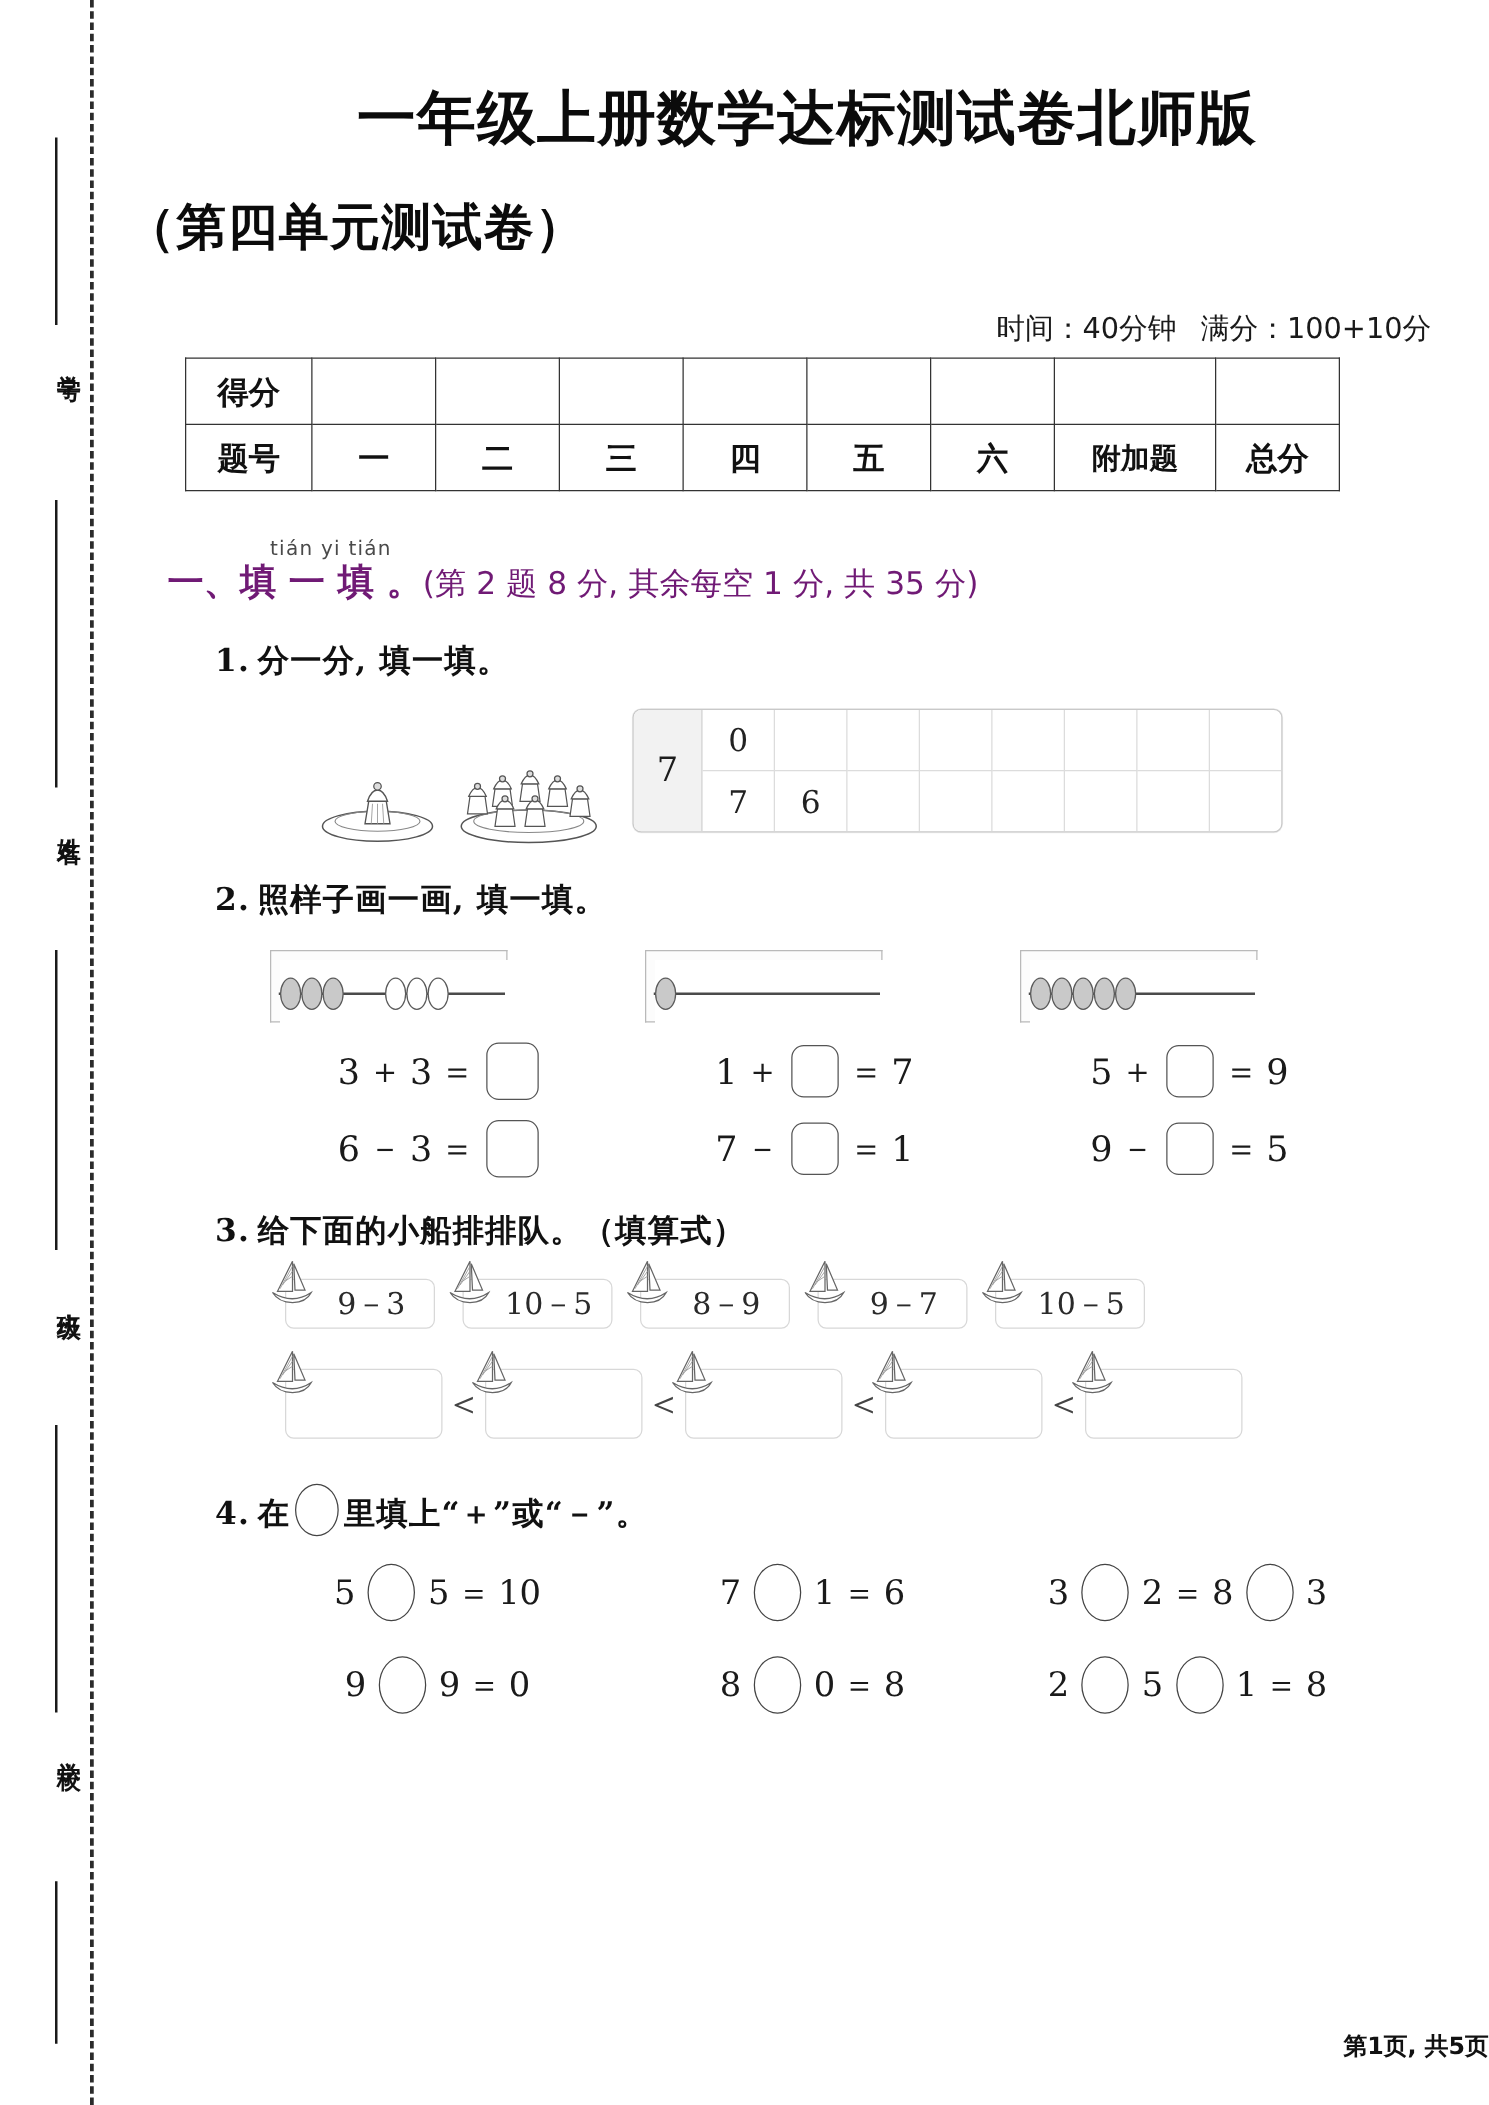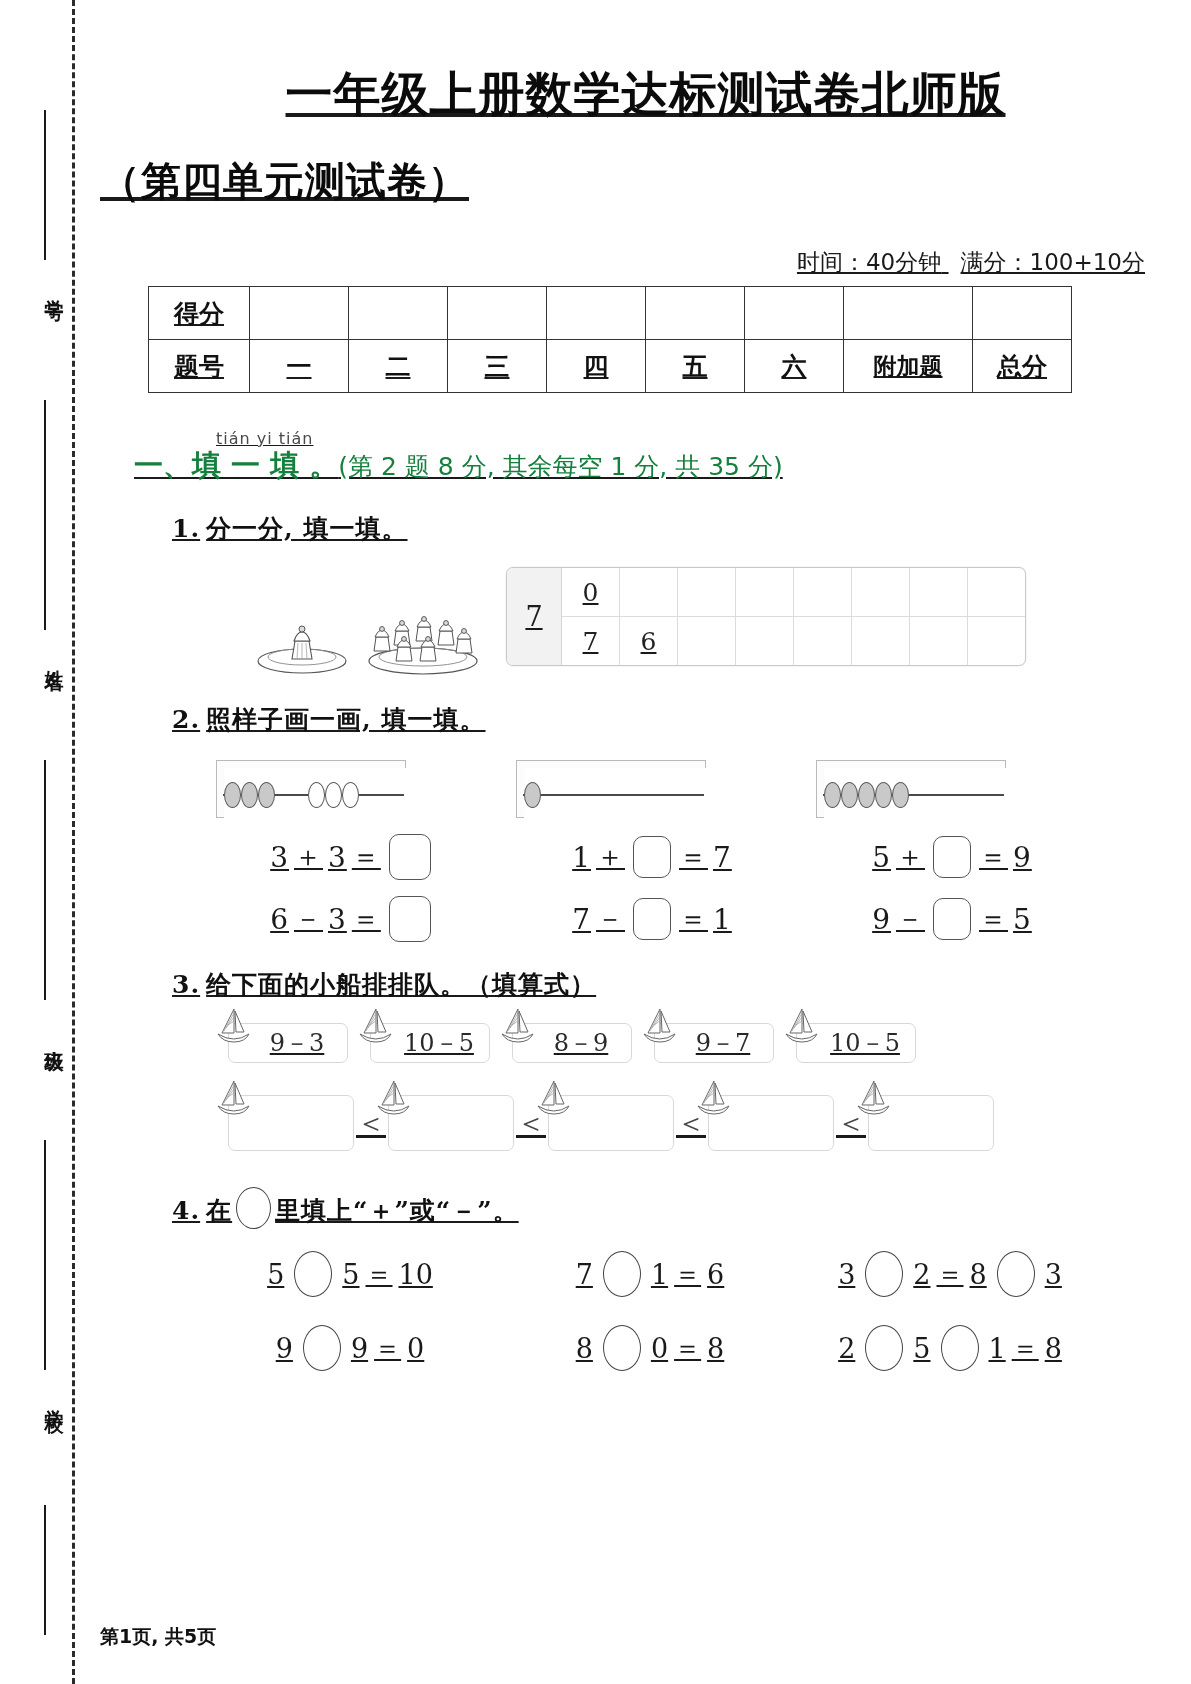"一年级上册数学达标测试卷北师版" #sheet { text-decoration: underline -> none }
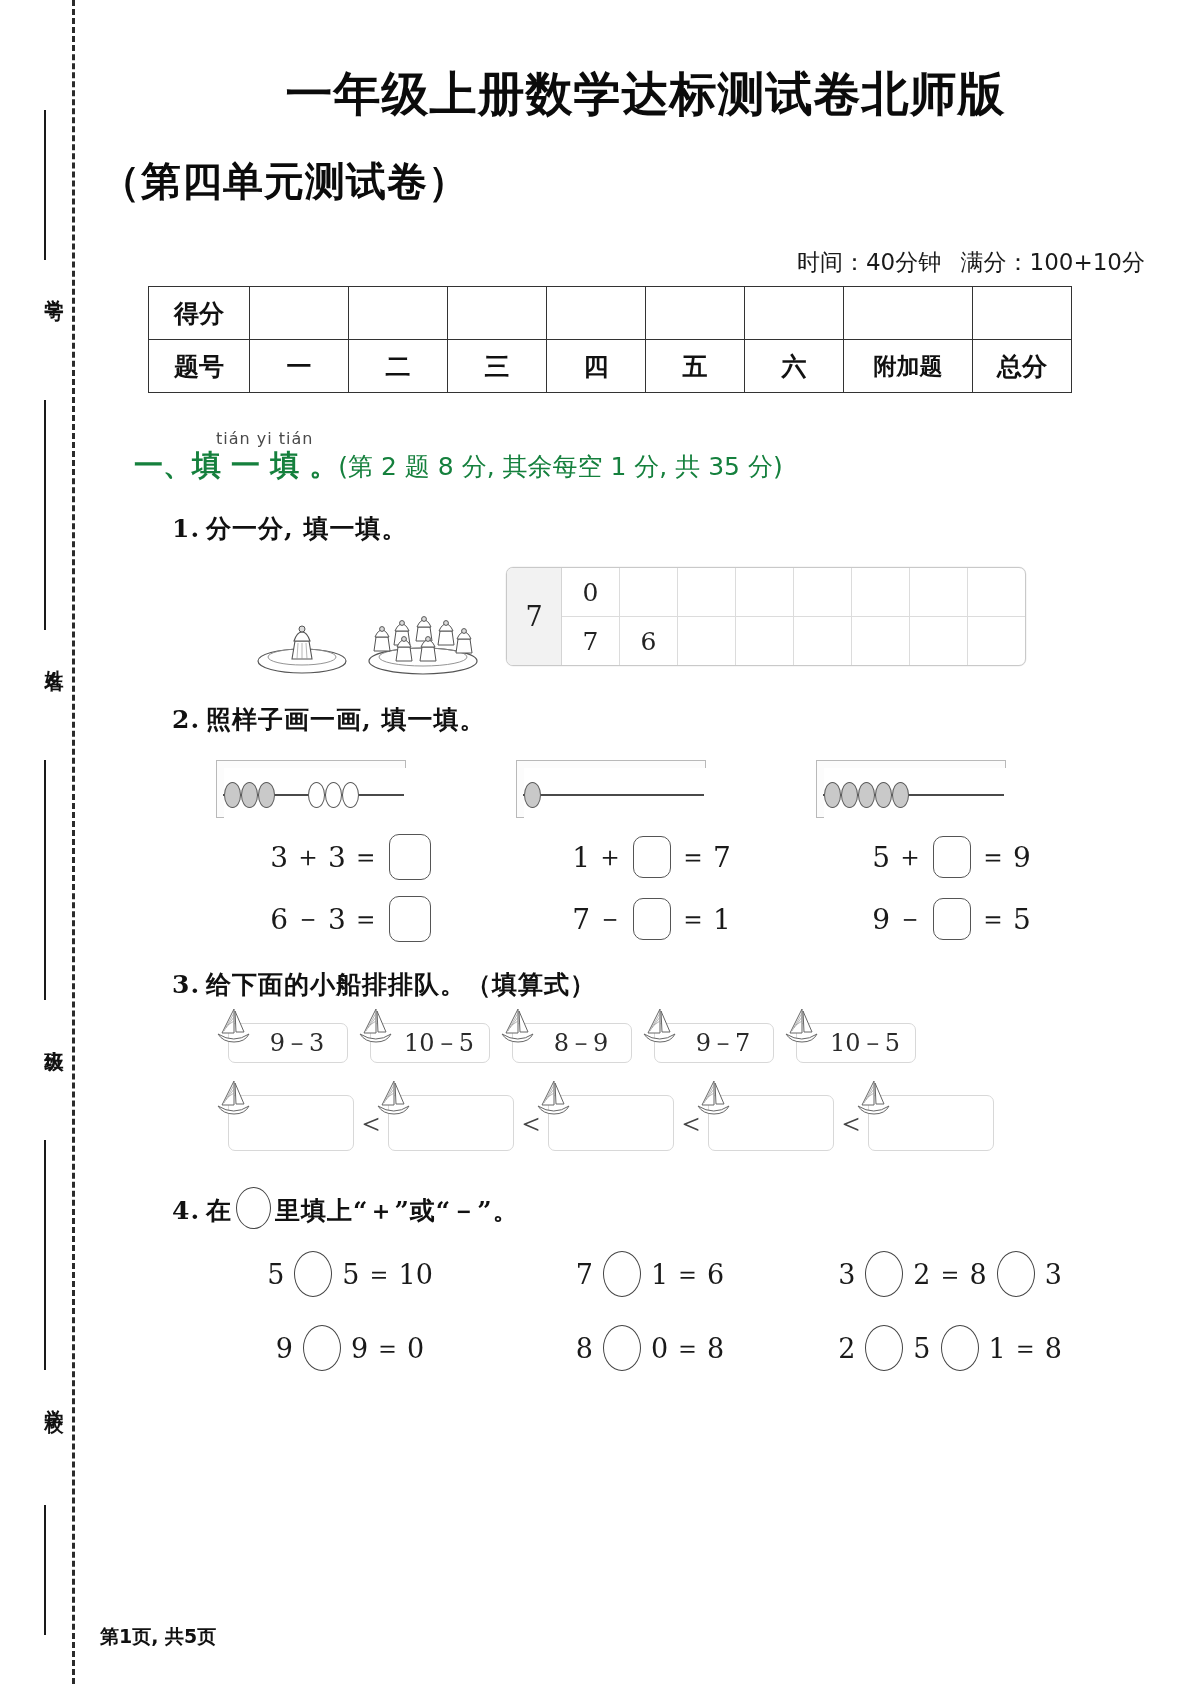"一、填 一 填 。(第 2" .sec-head { color: #15803d -> #701a75 }
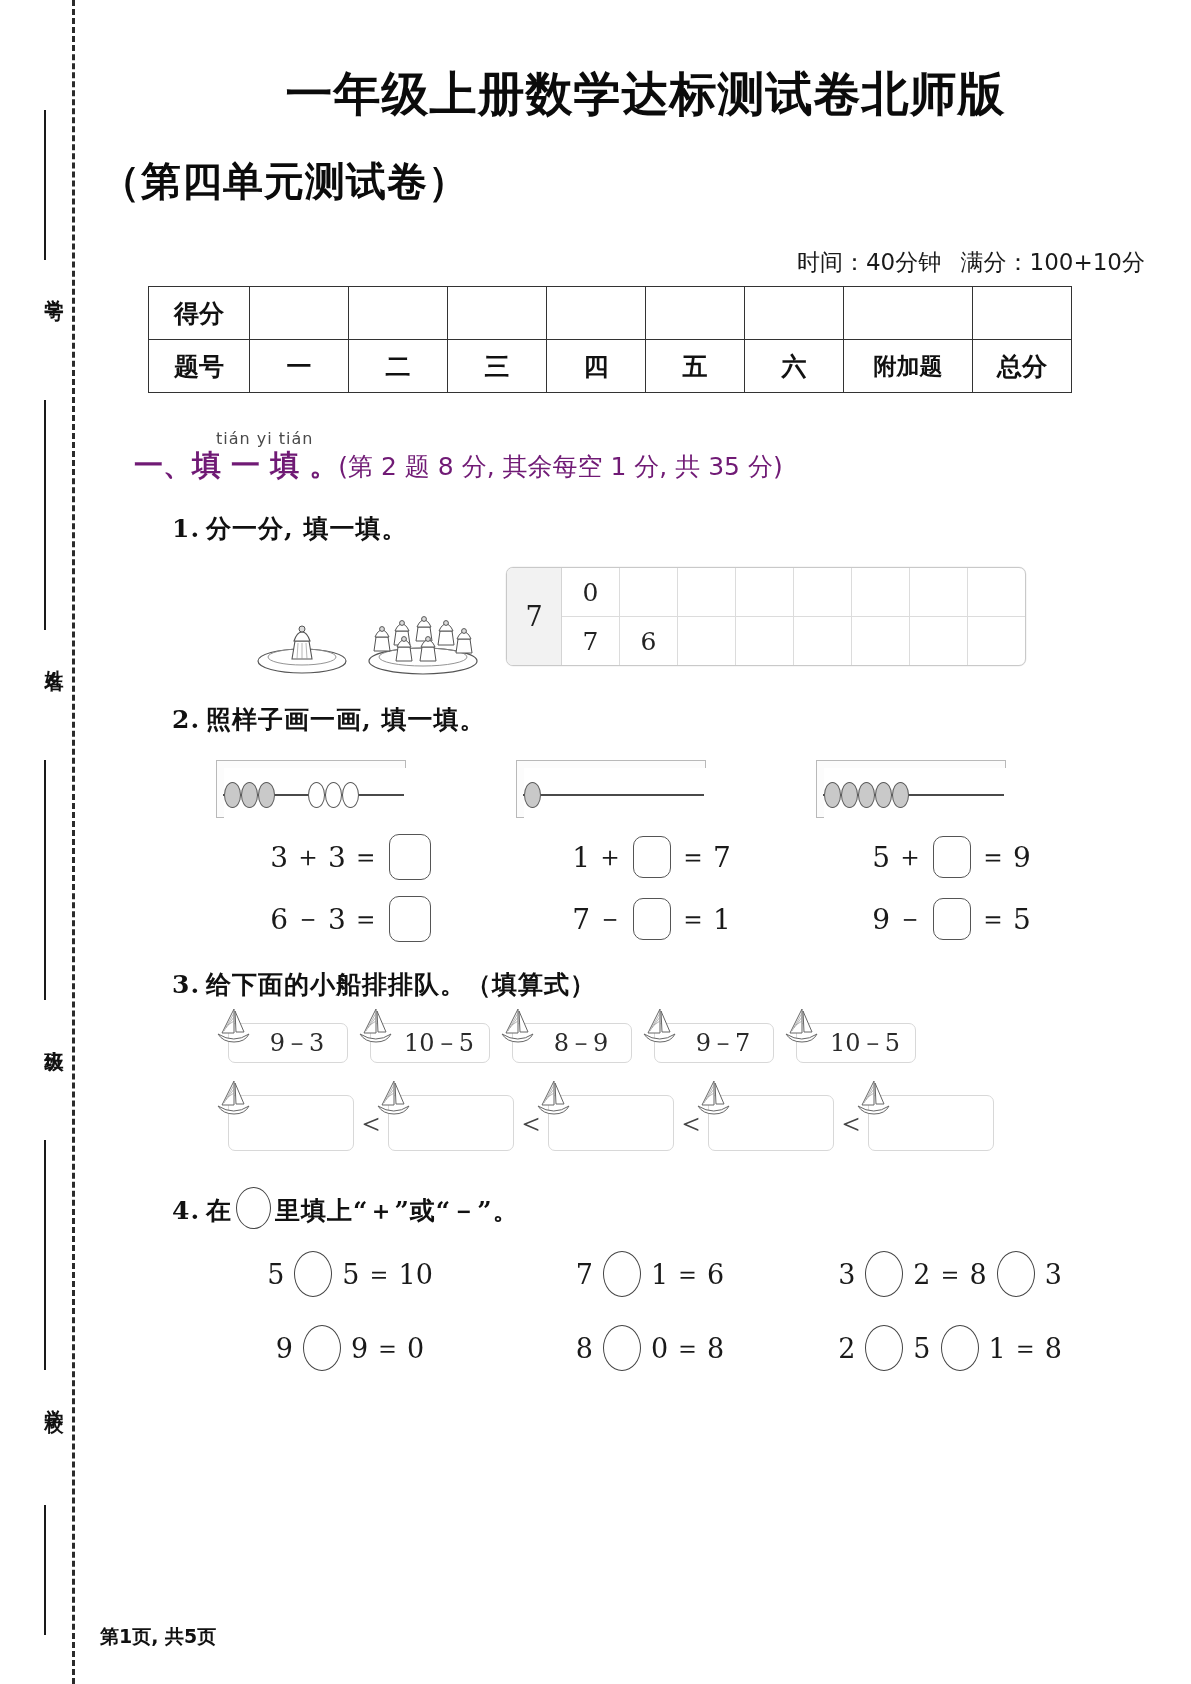"第1页, 共5页" .footer { text-align: left -> right }
